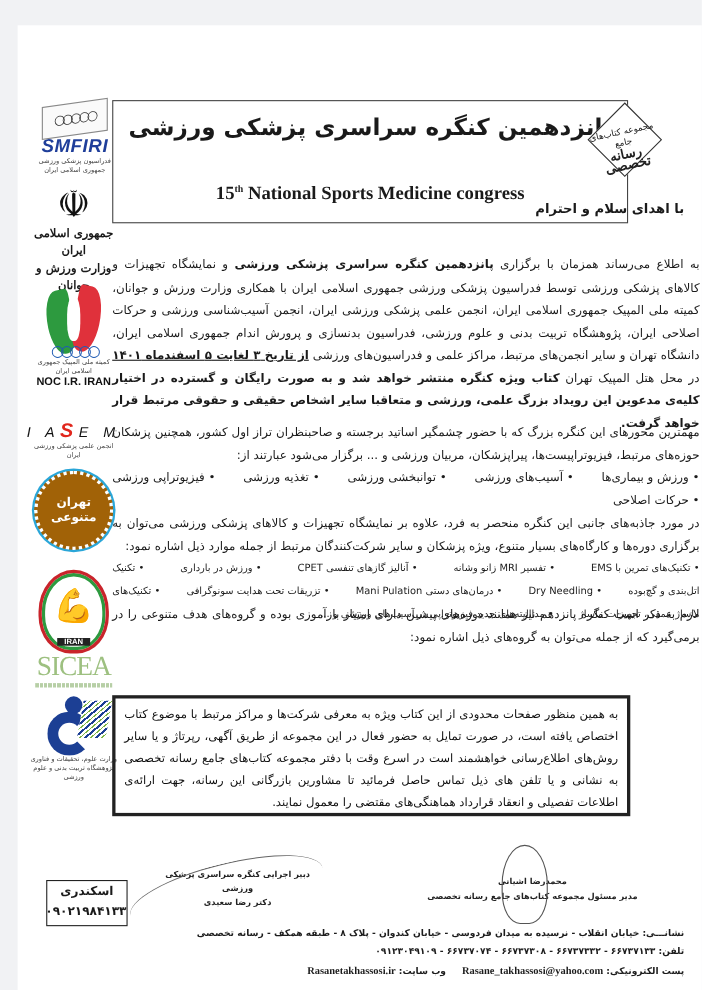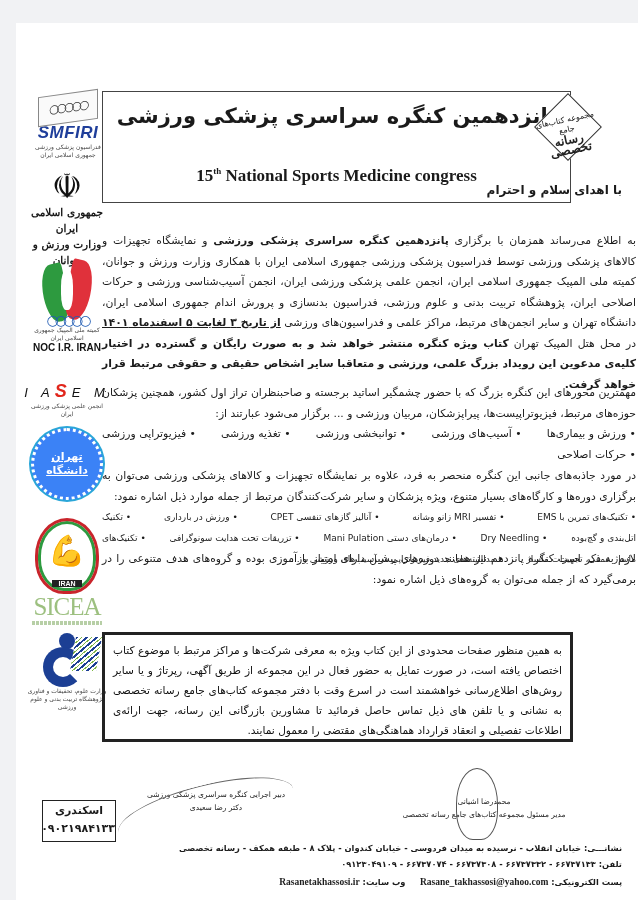"تهران" .ut-seal { background: #3b82f6 -> #a16207; text-decoration: underline -> none }
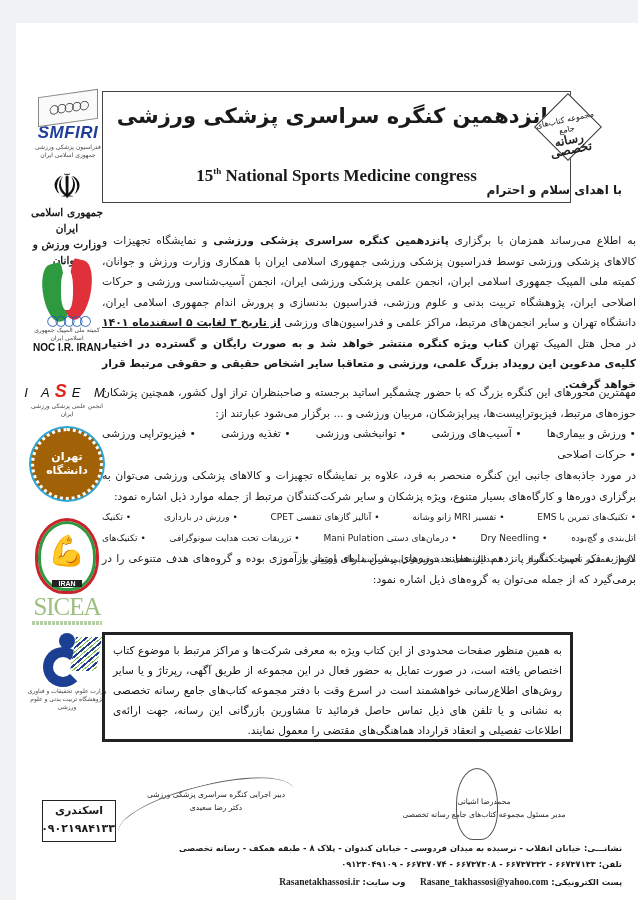"دانشگاه" span { text: دانشگاه -> متنوعی }
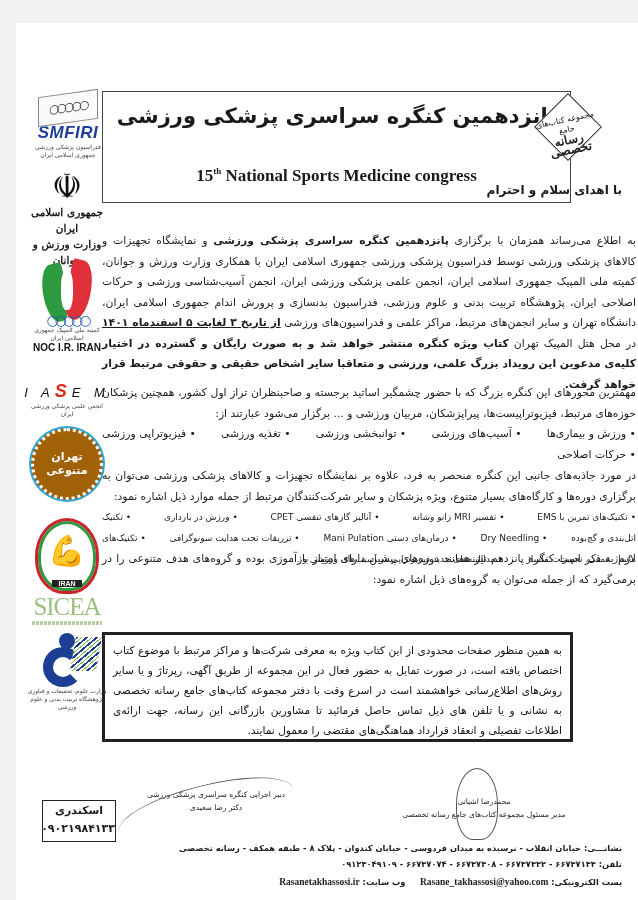"دبیر اجرایی کنگره سراسری پزشکی" .sig { font-weight: normal -> bold }
